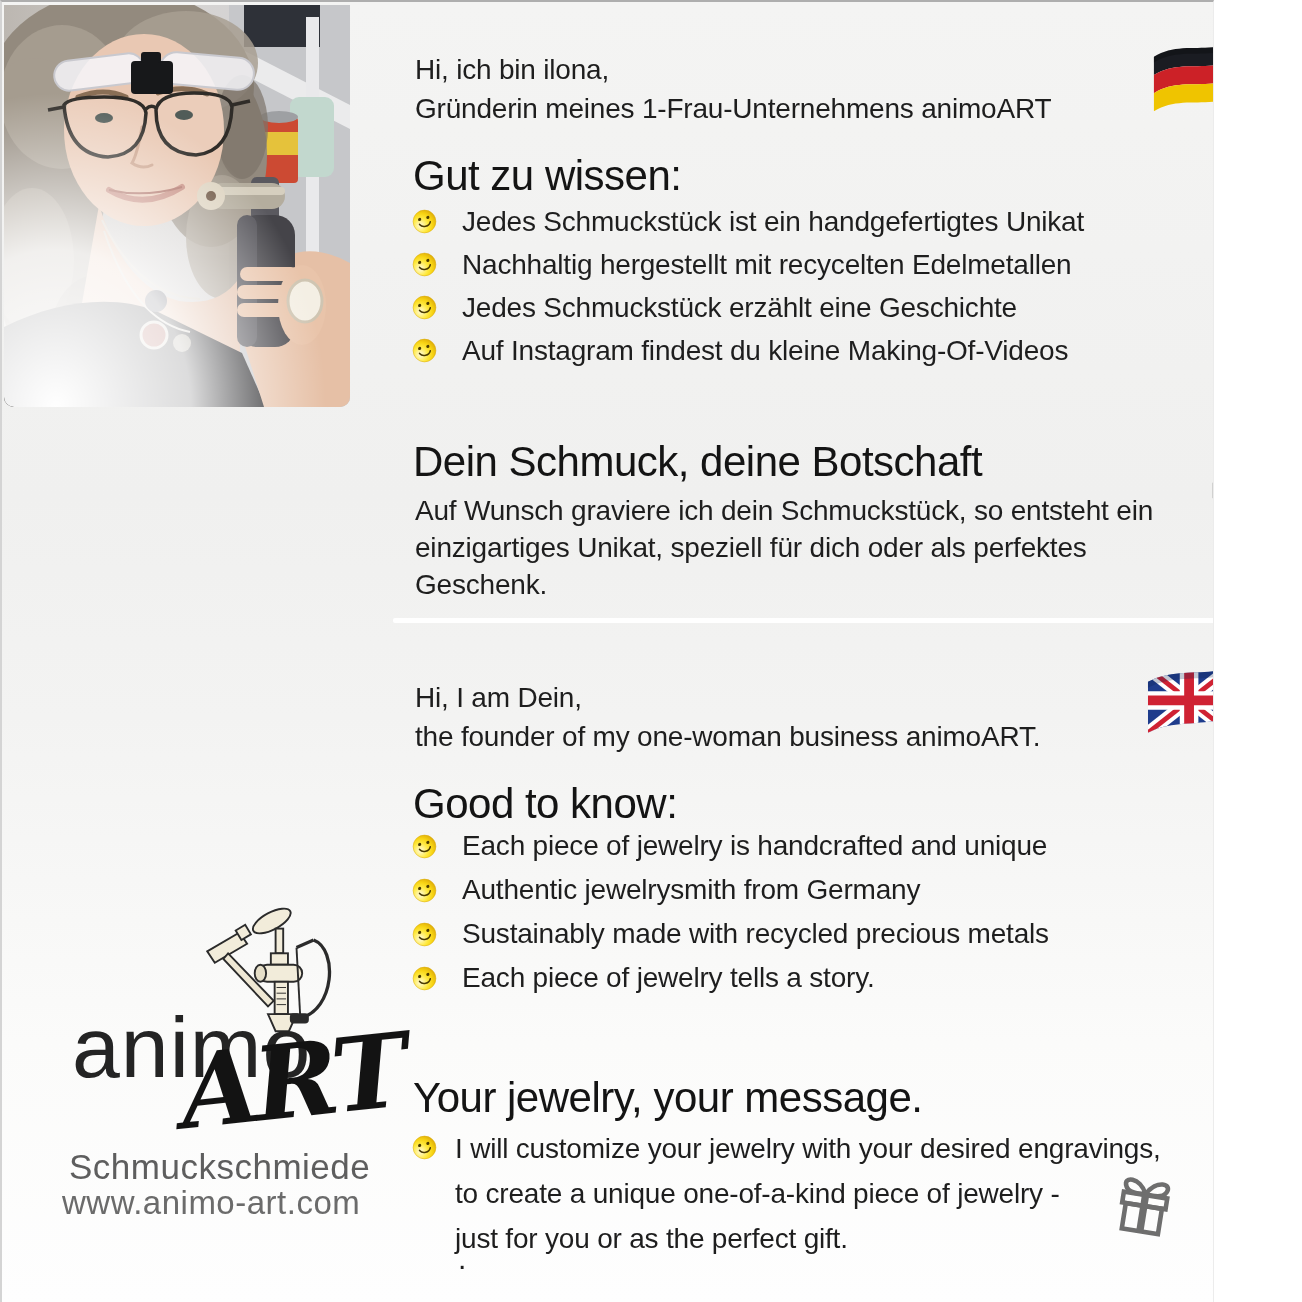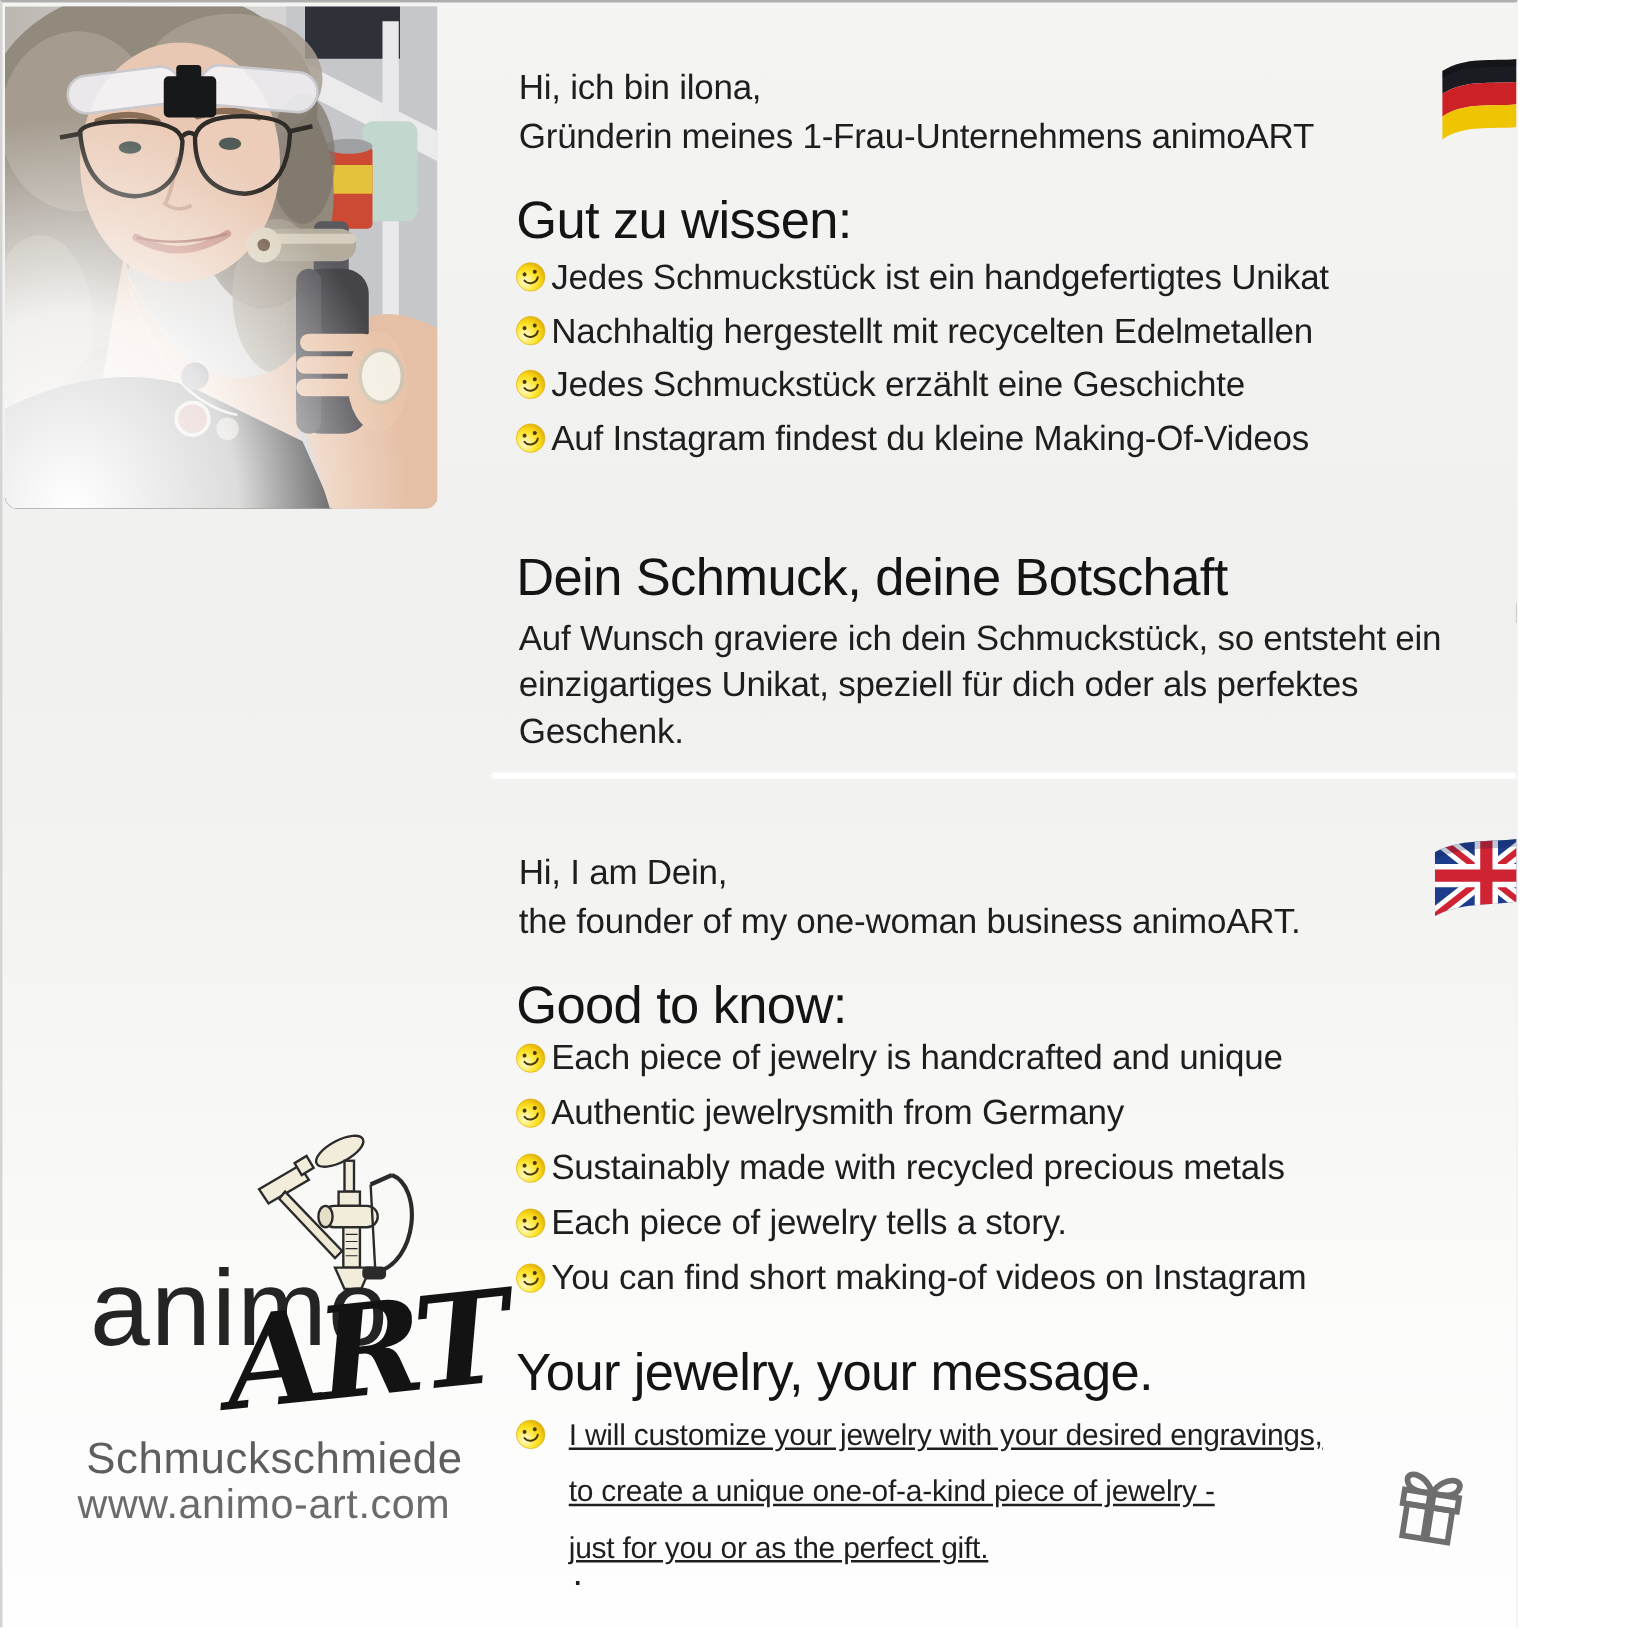"Jedes Schmuckstück ist ein" .list li { gap: 3px -> 24px }
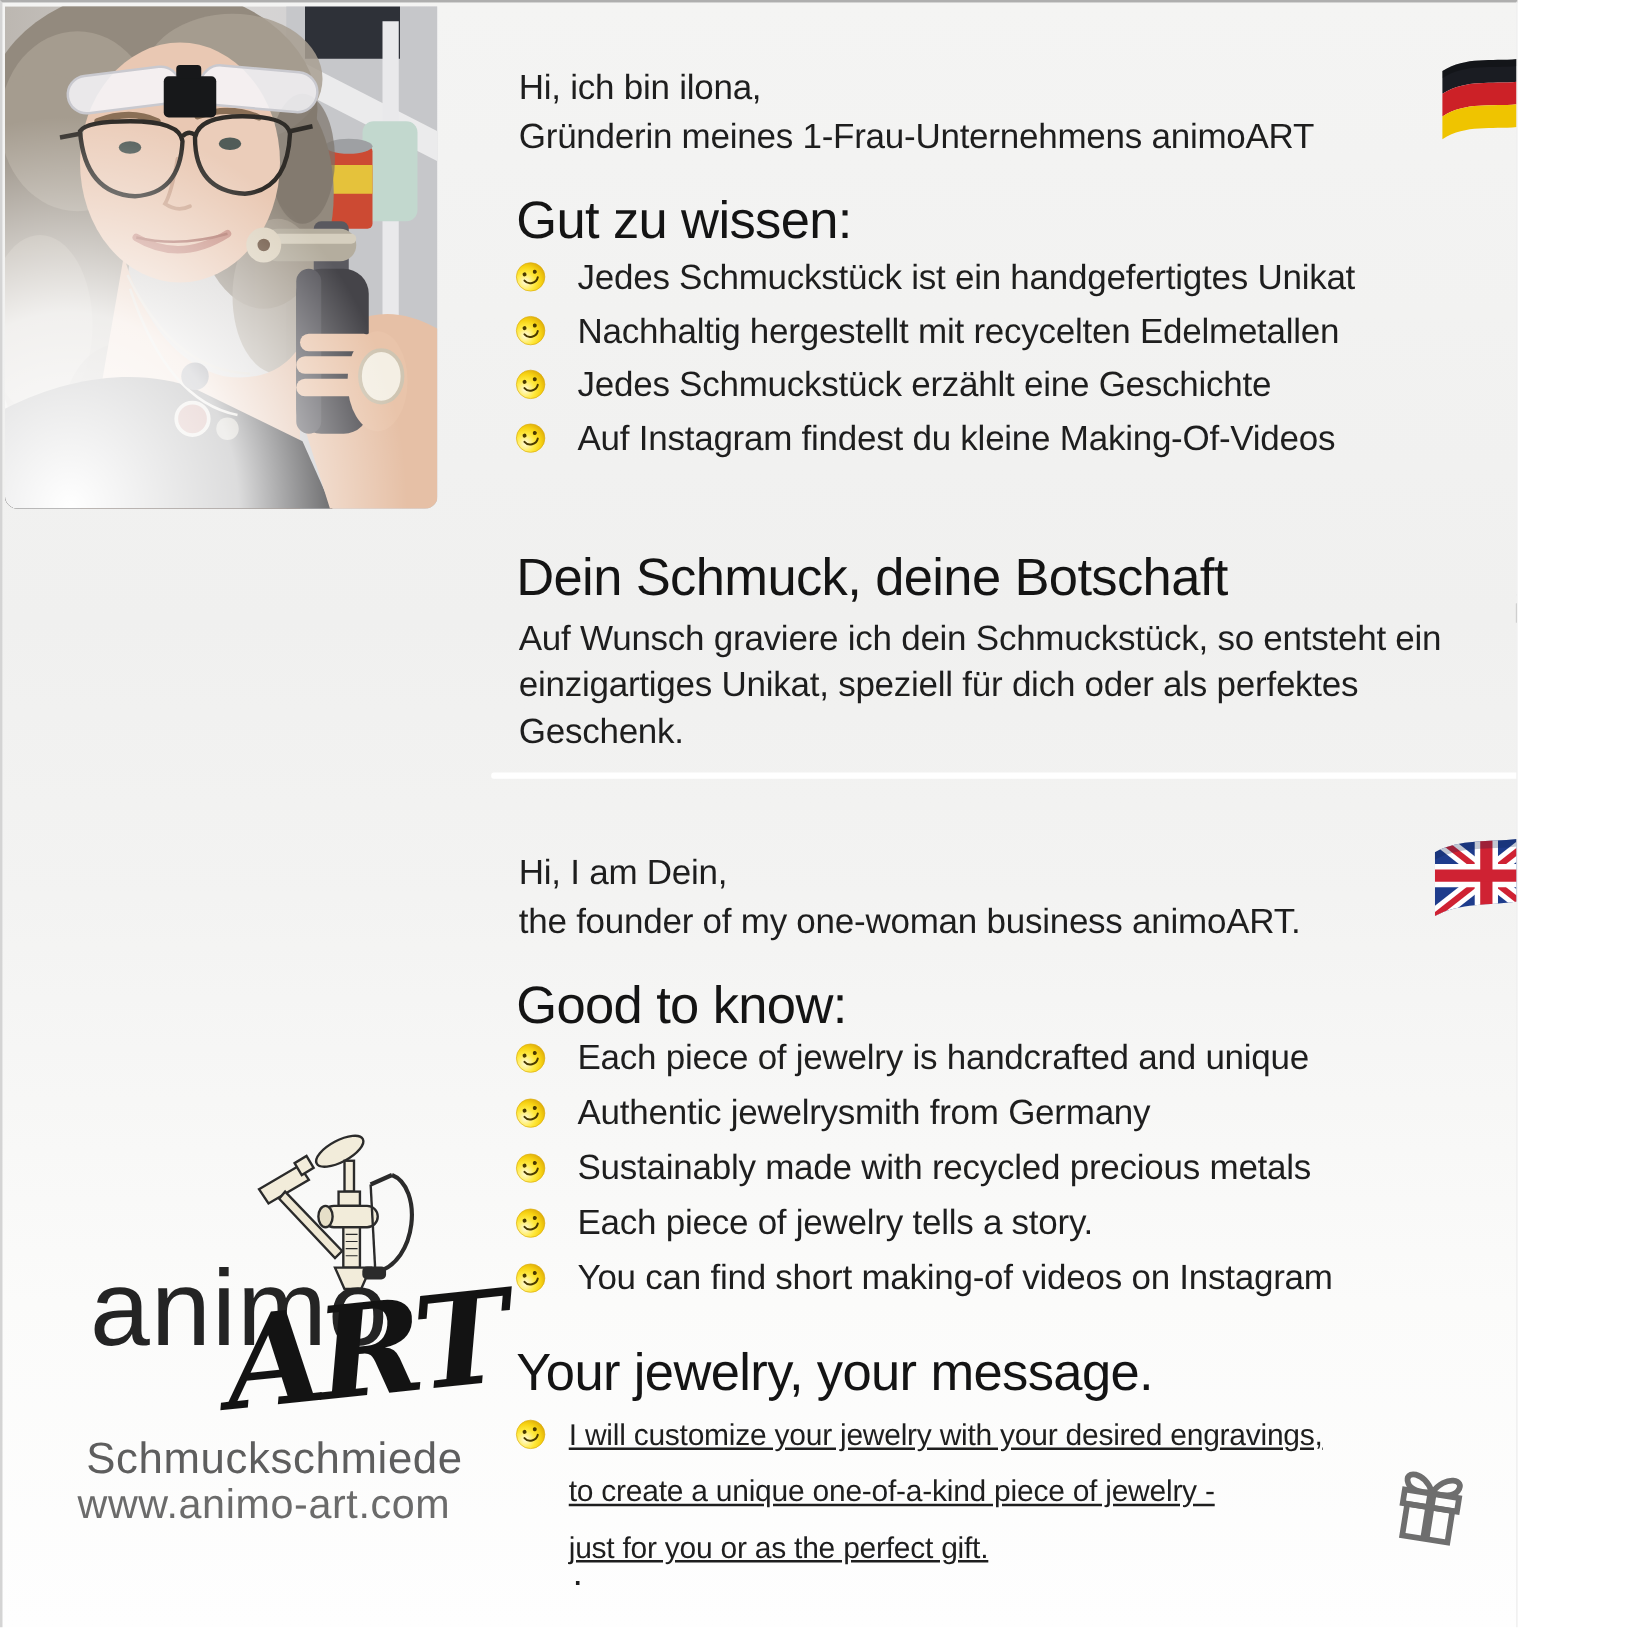"You can find short making-of" li { html: <li> <svg> <circle></circle> <g> <circle></circle> <circle></circle> <path></path> </g> </svg> <span>You can find short making-of videos on Instagram</span> </li> -> none }
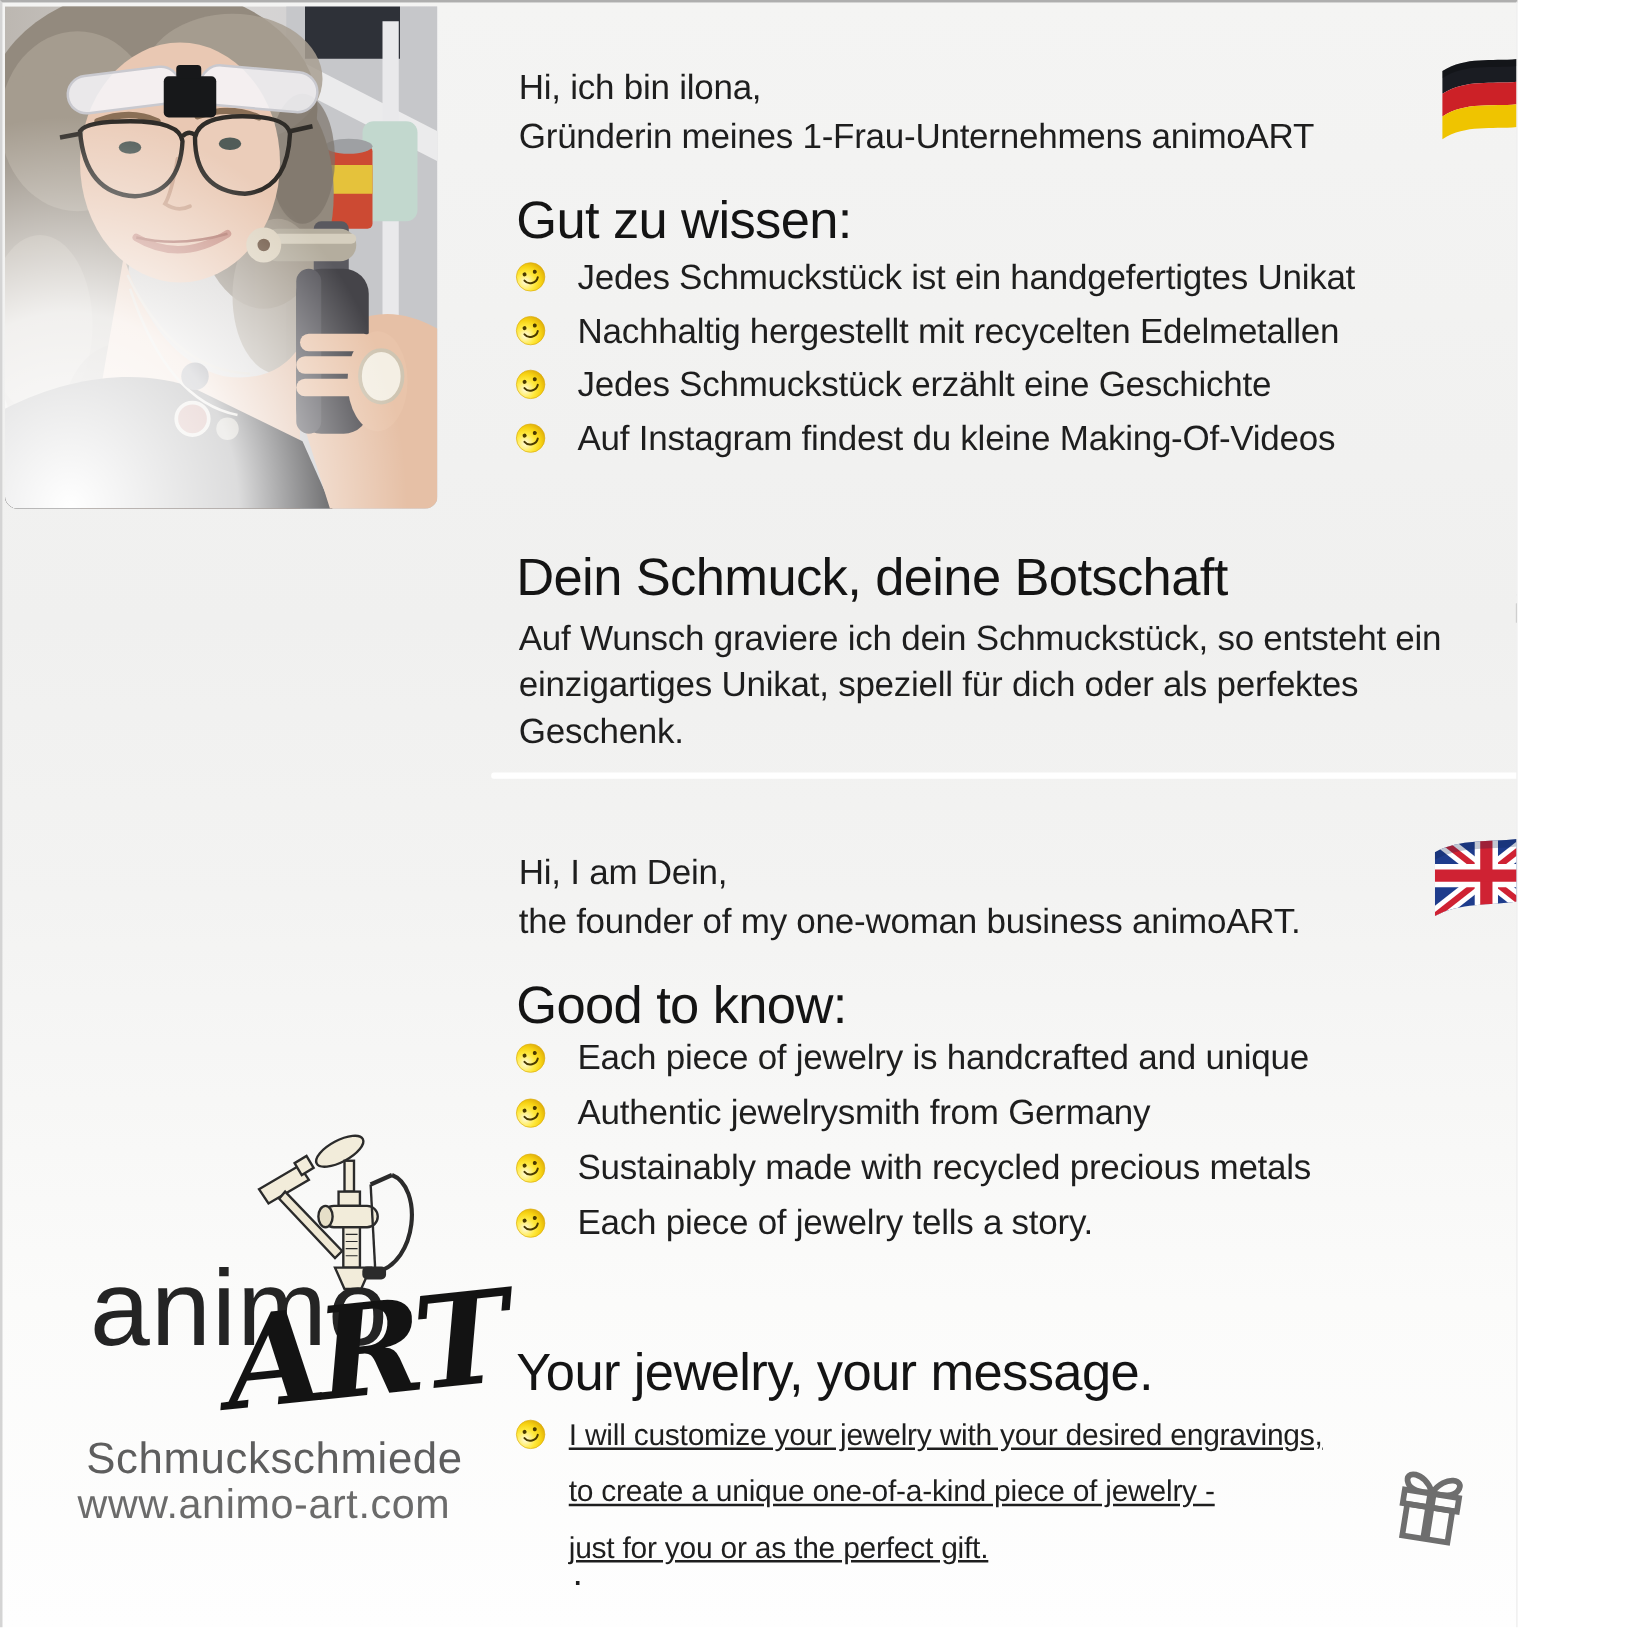"I will customize your jewelry" .bullet-block .lines div { font-size: 24px -> 28px; text-decoration: underline -> none }
